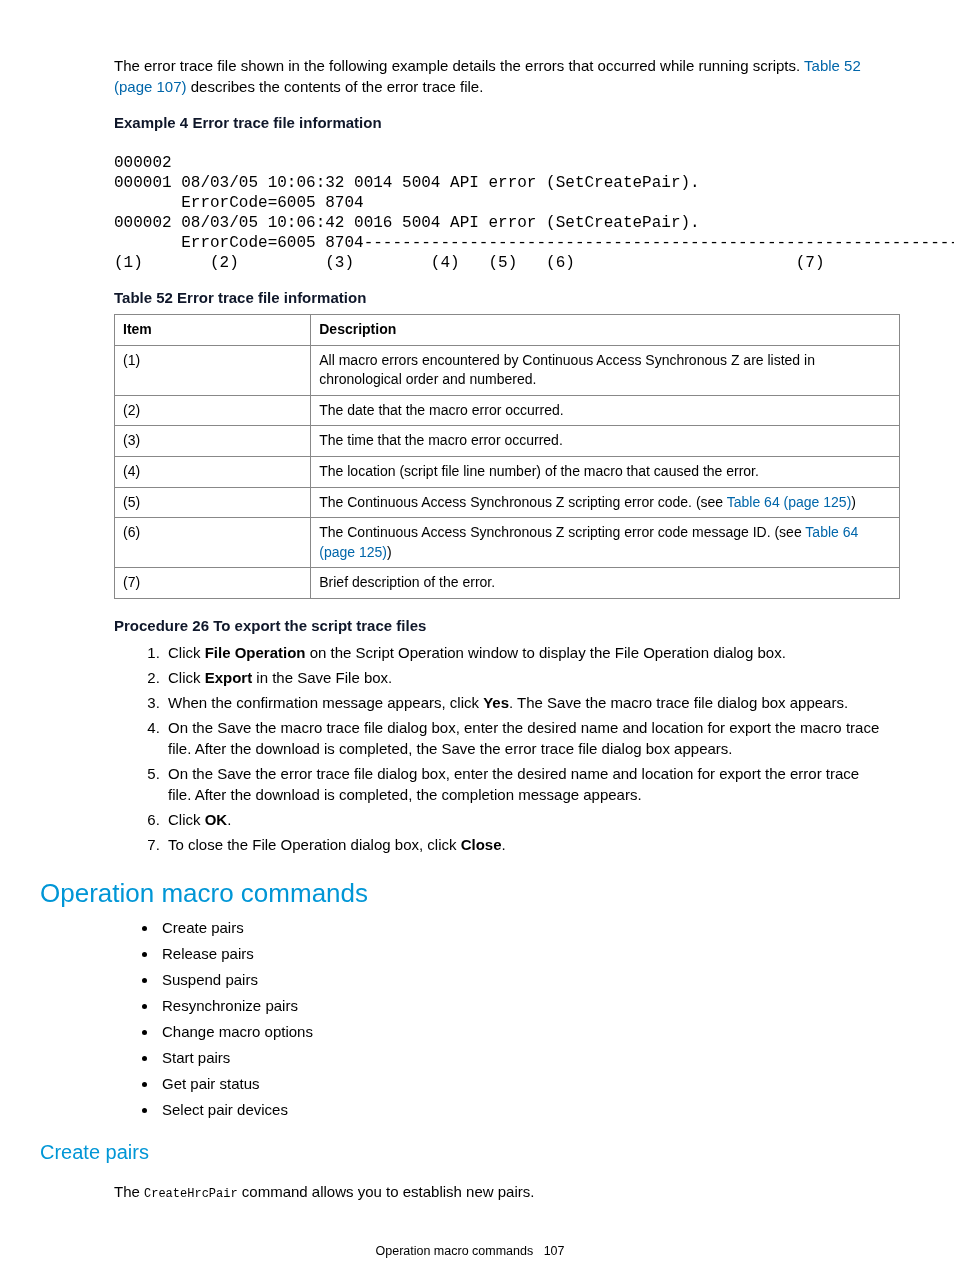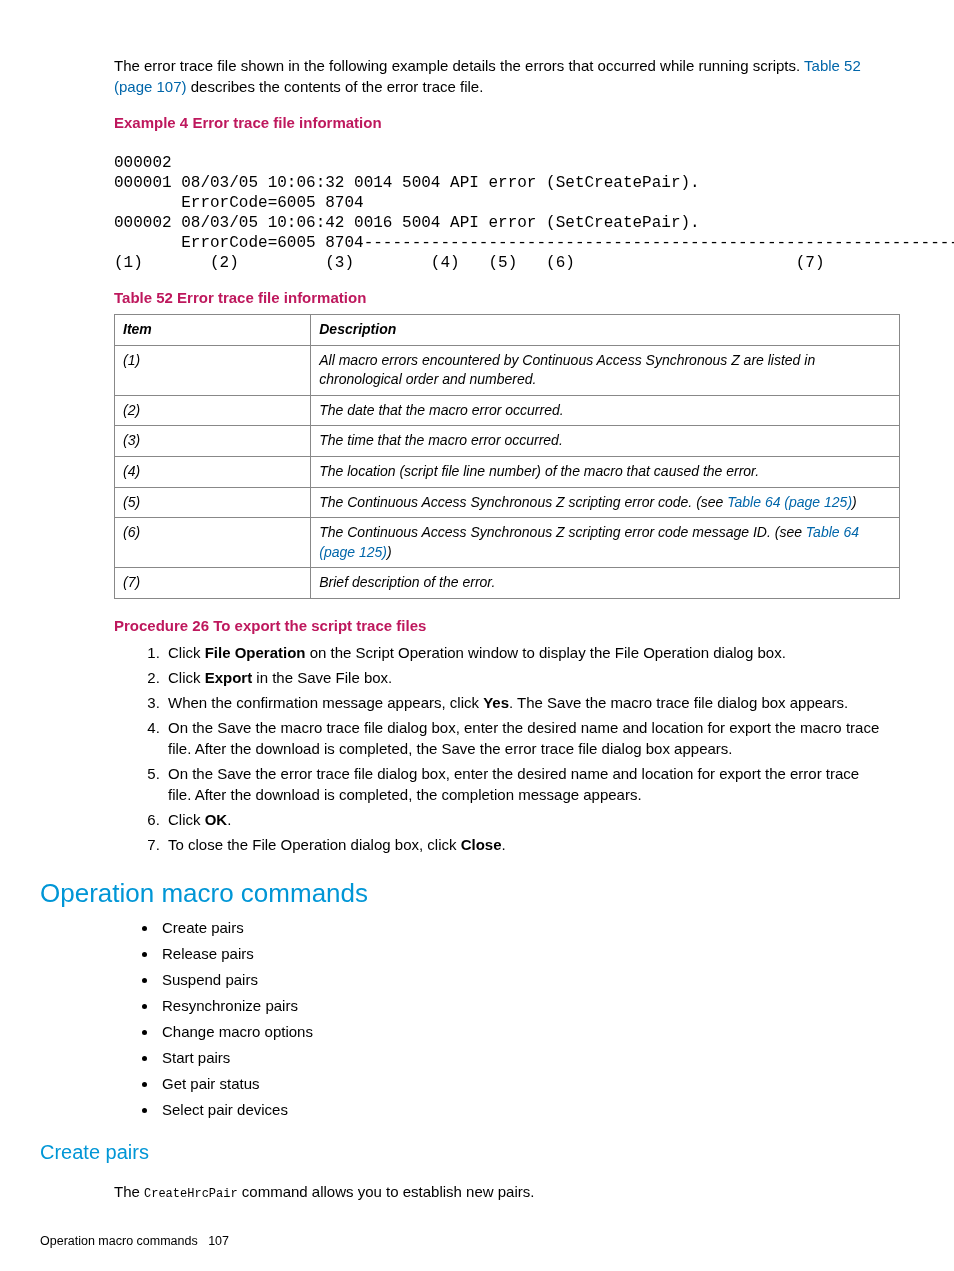"Example 4 Error trace file" .example-title, .table-title, .procedure-title { color: #be185d -> #0f172a }
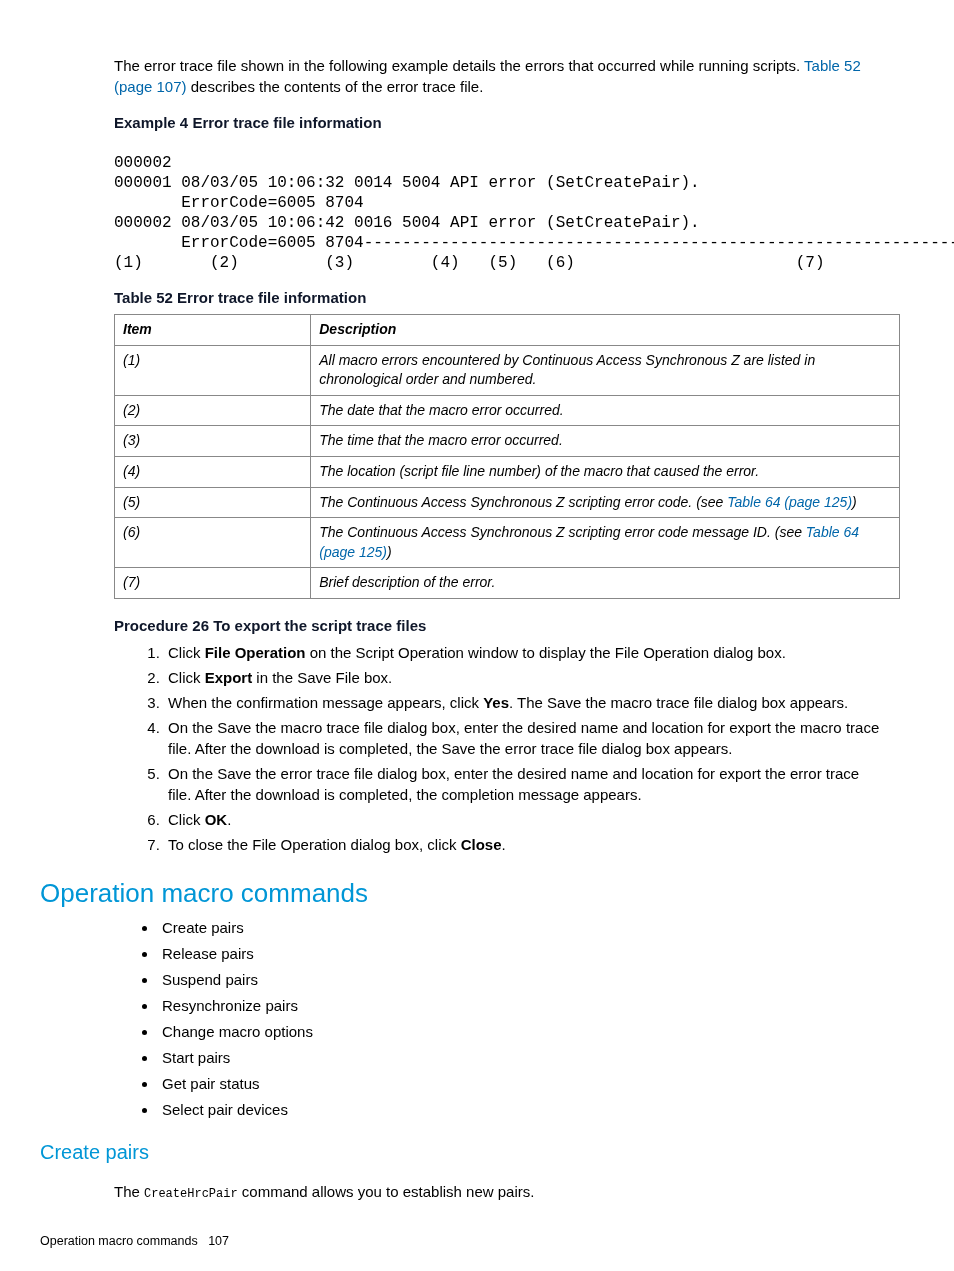"Item" table.data { font-style: italic -> none }
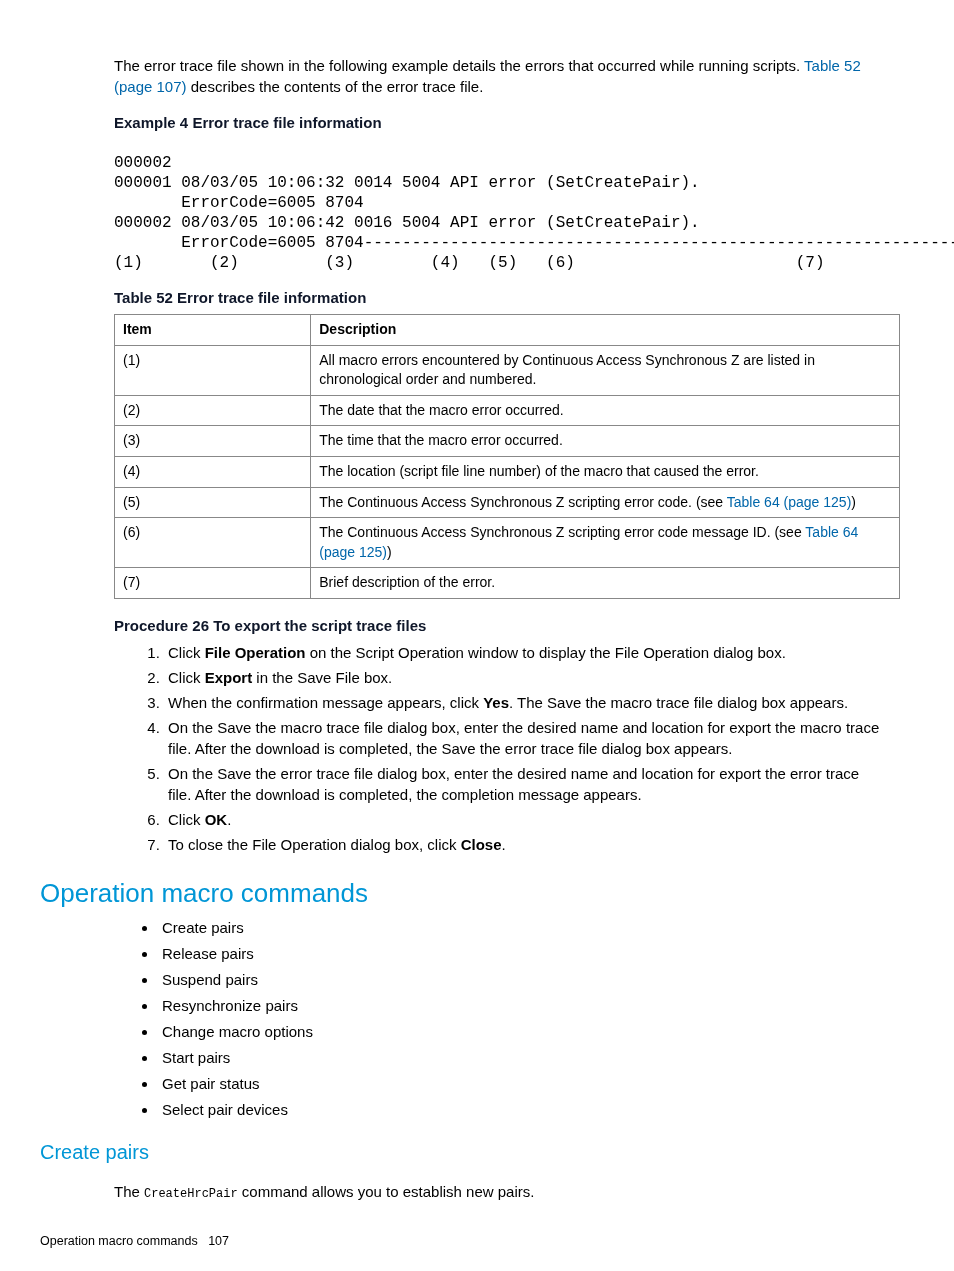"Operation macro commands 107" .footer { margin-top: 30px -> 40px; text-align: left -> center }
